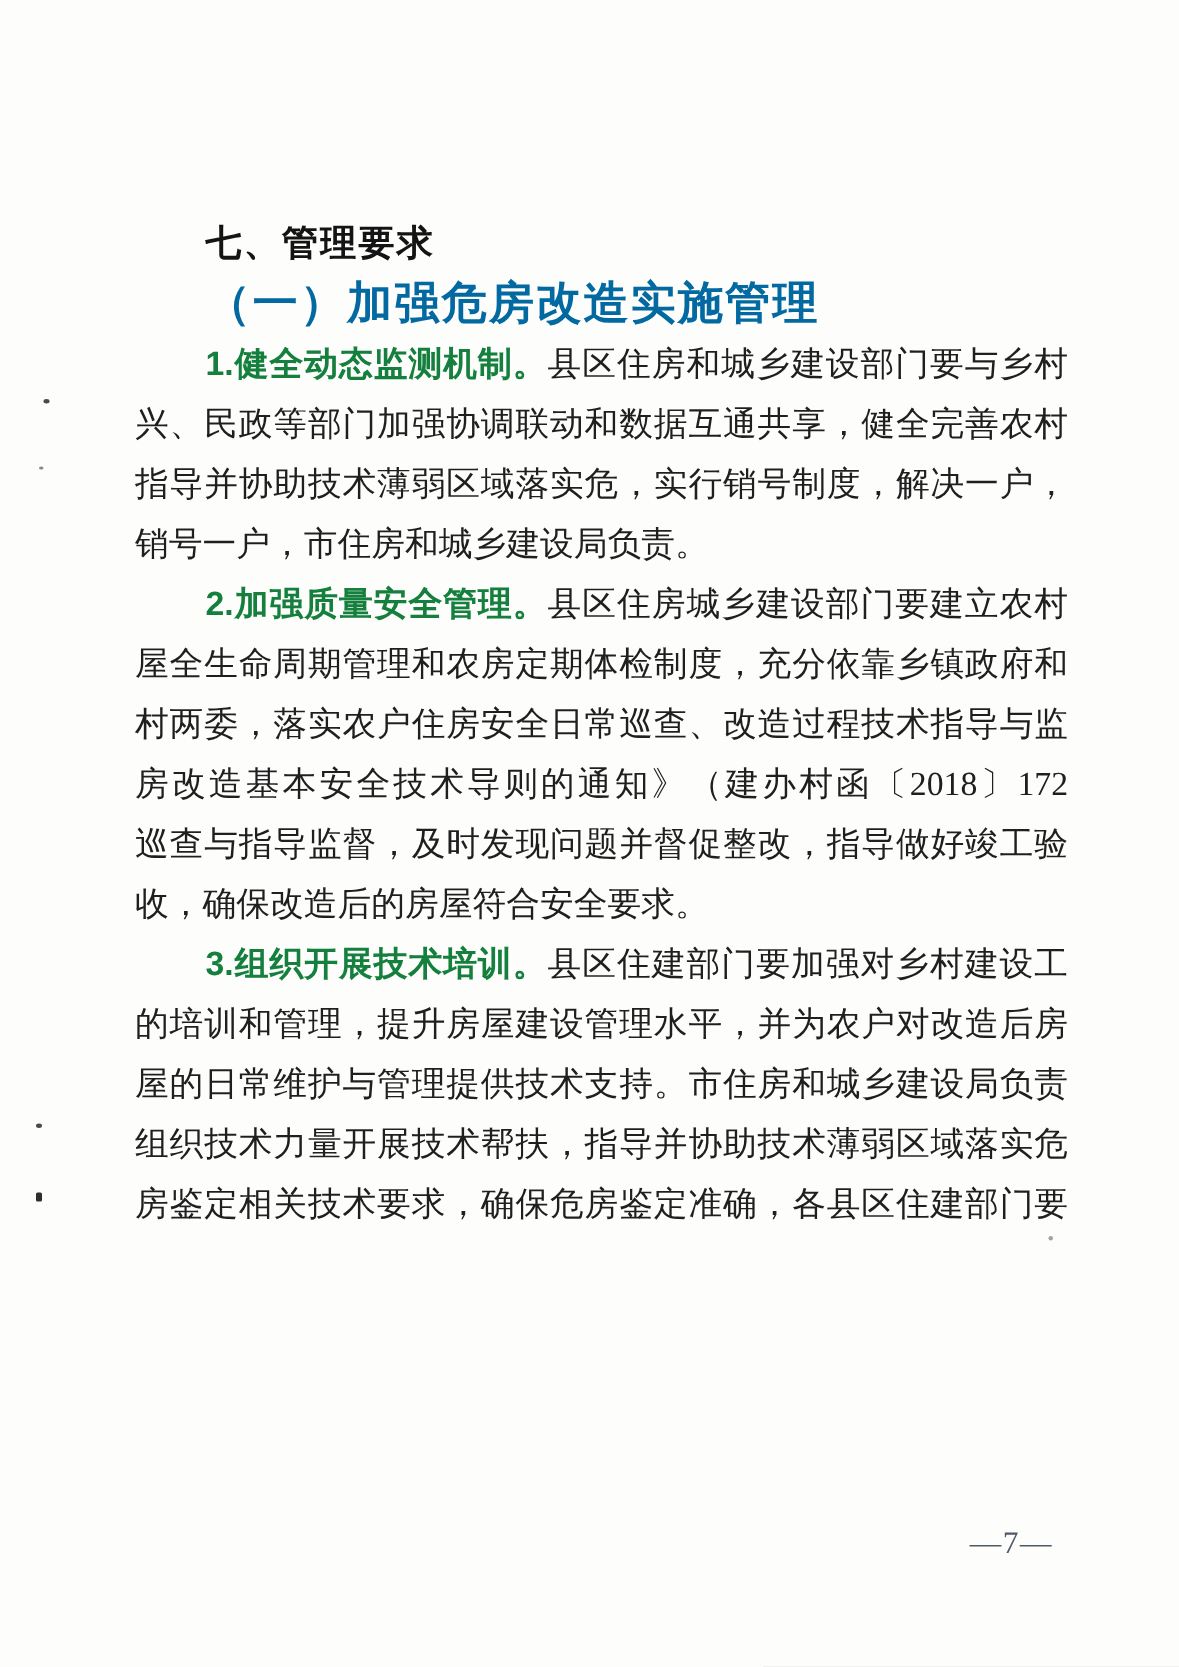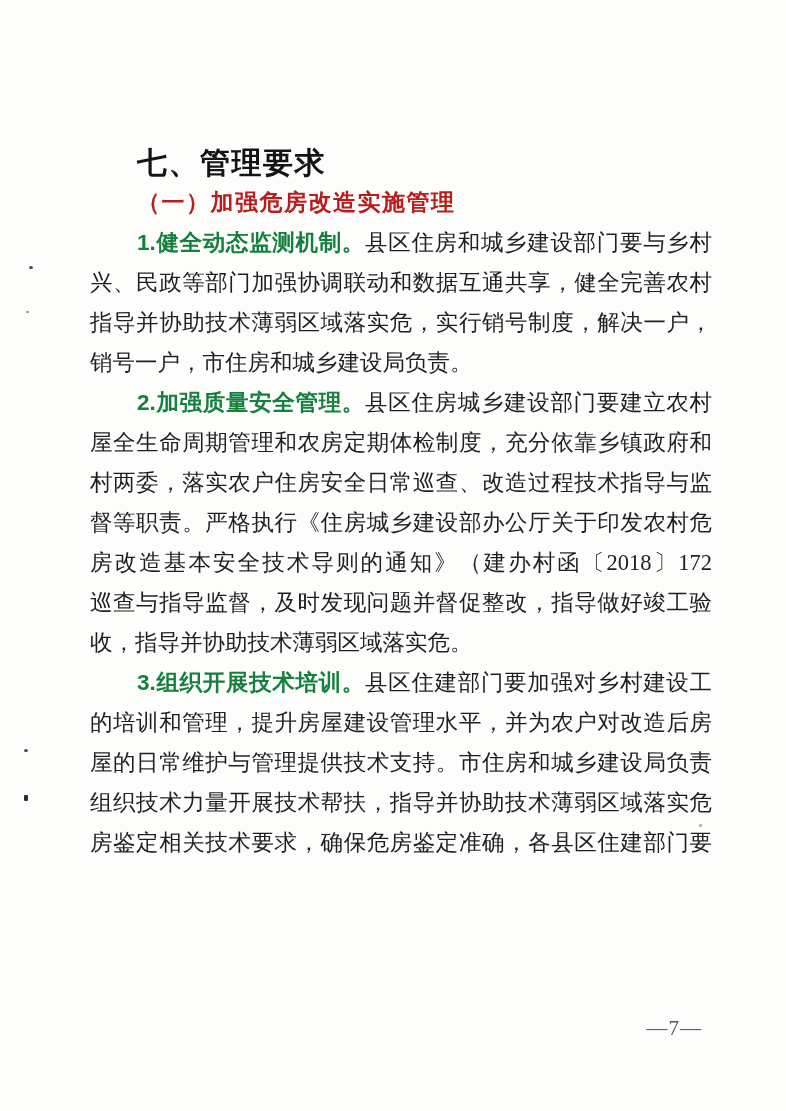"七、管理要求" .heading1 { font-size: 30px -> 24px }
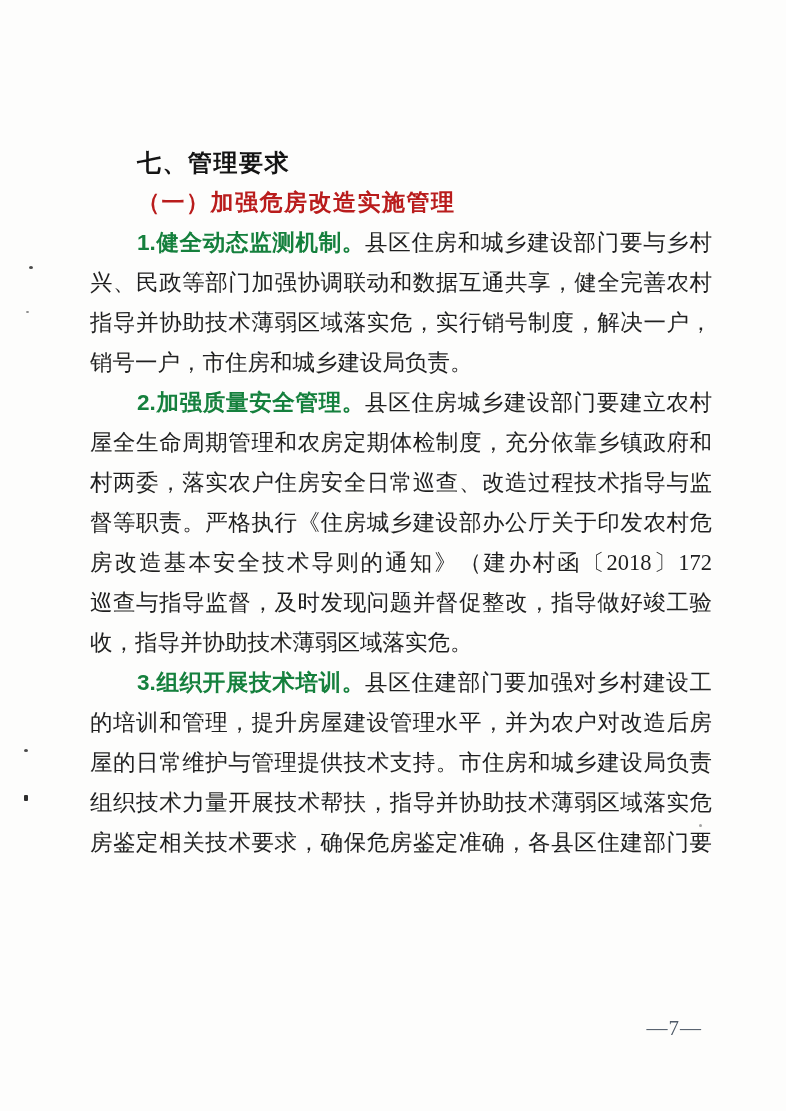"（一）加强危房改造实施管理" .heading2 { color: #b91c1c -> #0369a1; font-size: 23px -> 30px }
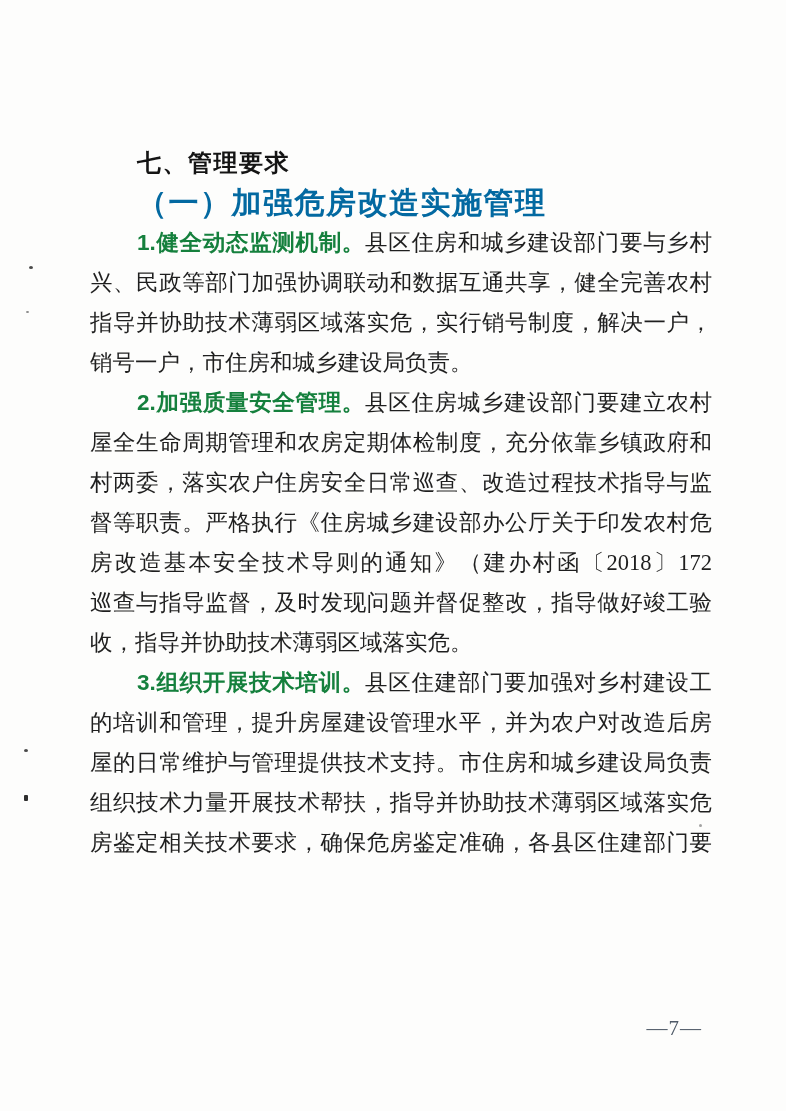"督等职责。严格执行《住房城乡建设部办公厅关于印发农村危" div.row { html: <div>督等职责。严格执行《住房城乡建设部办公厅关于印发农村危</div> -> none }
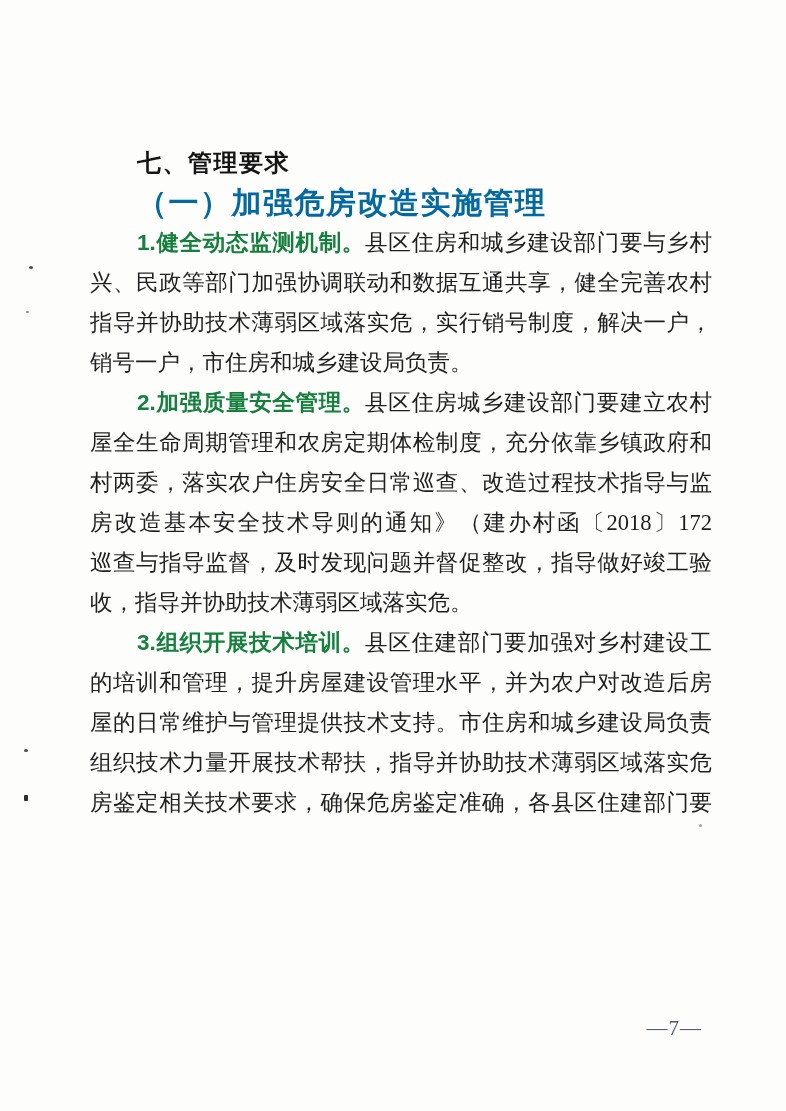"收，指导并协助技术薄弱区域落实危。" div.row { text: 指导并协助技术薄弱区域落实危 -> 确保改造后的房屋符合安全要求 }
